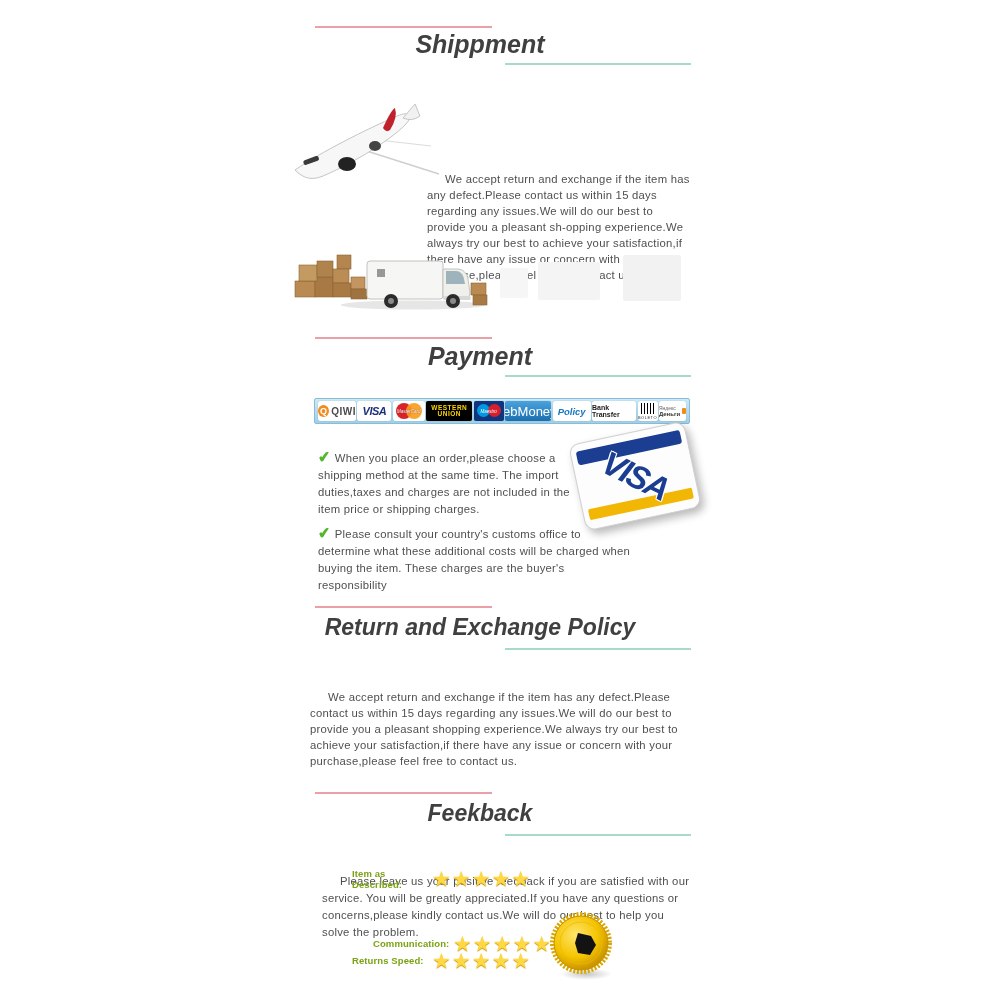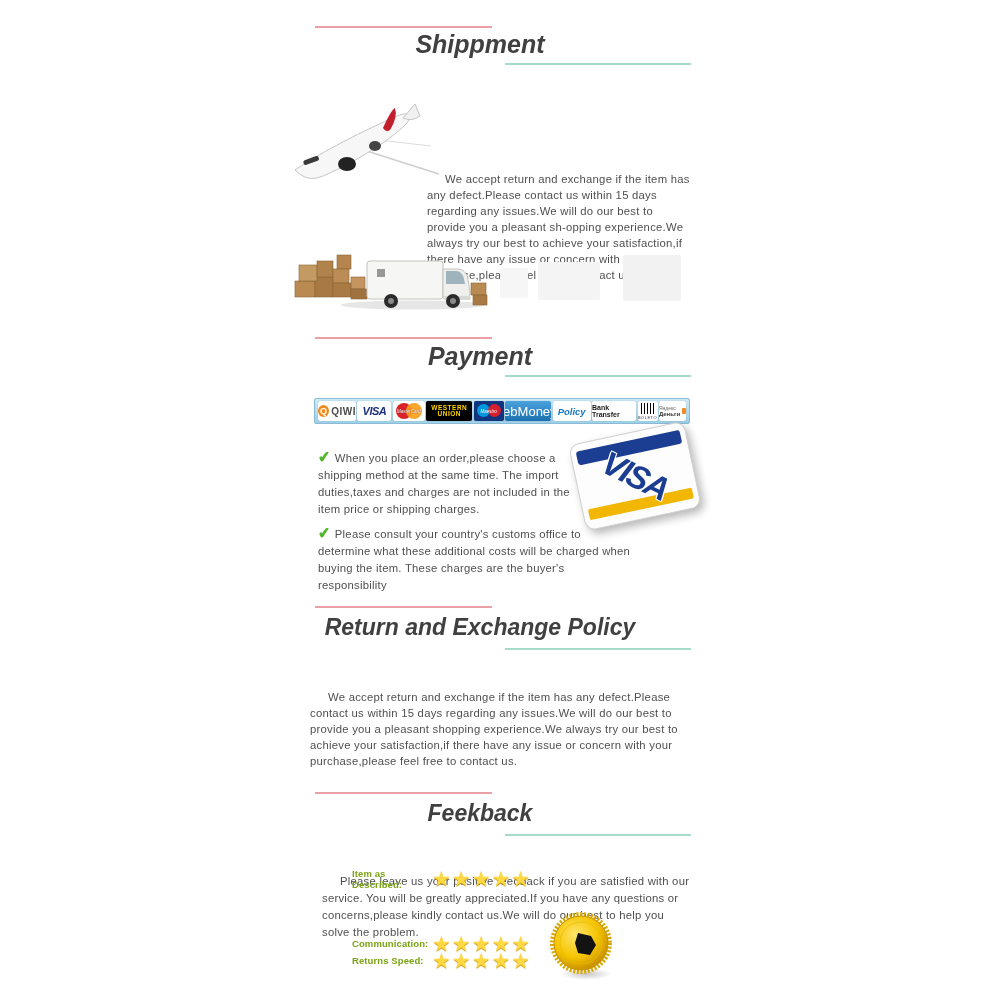"Communication:" div.rating-row { margin-left: none -> 21px }
